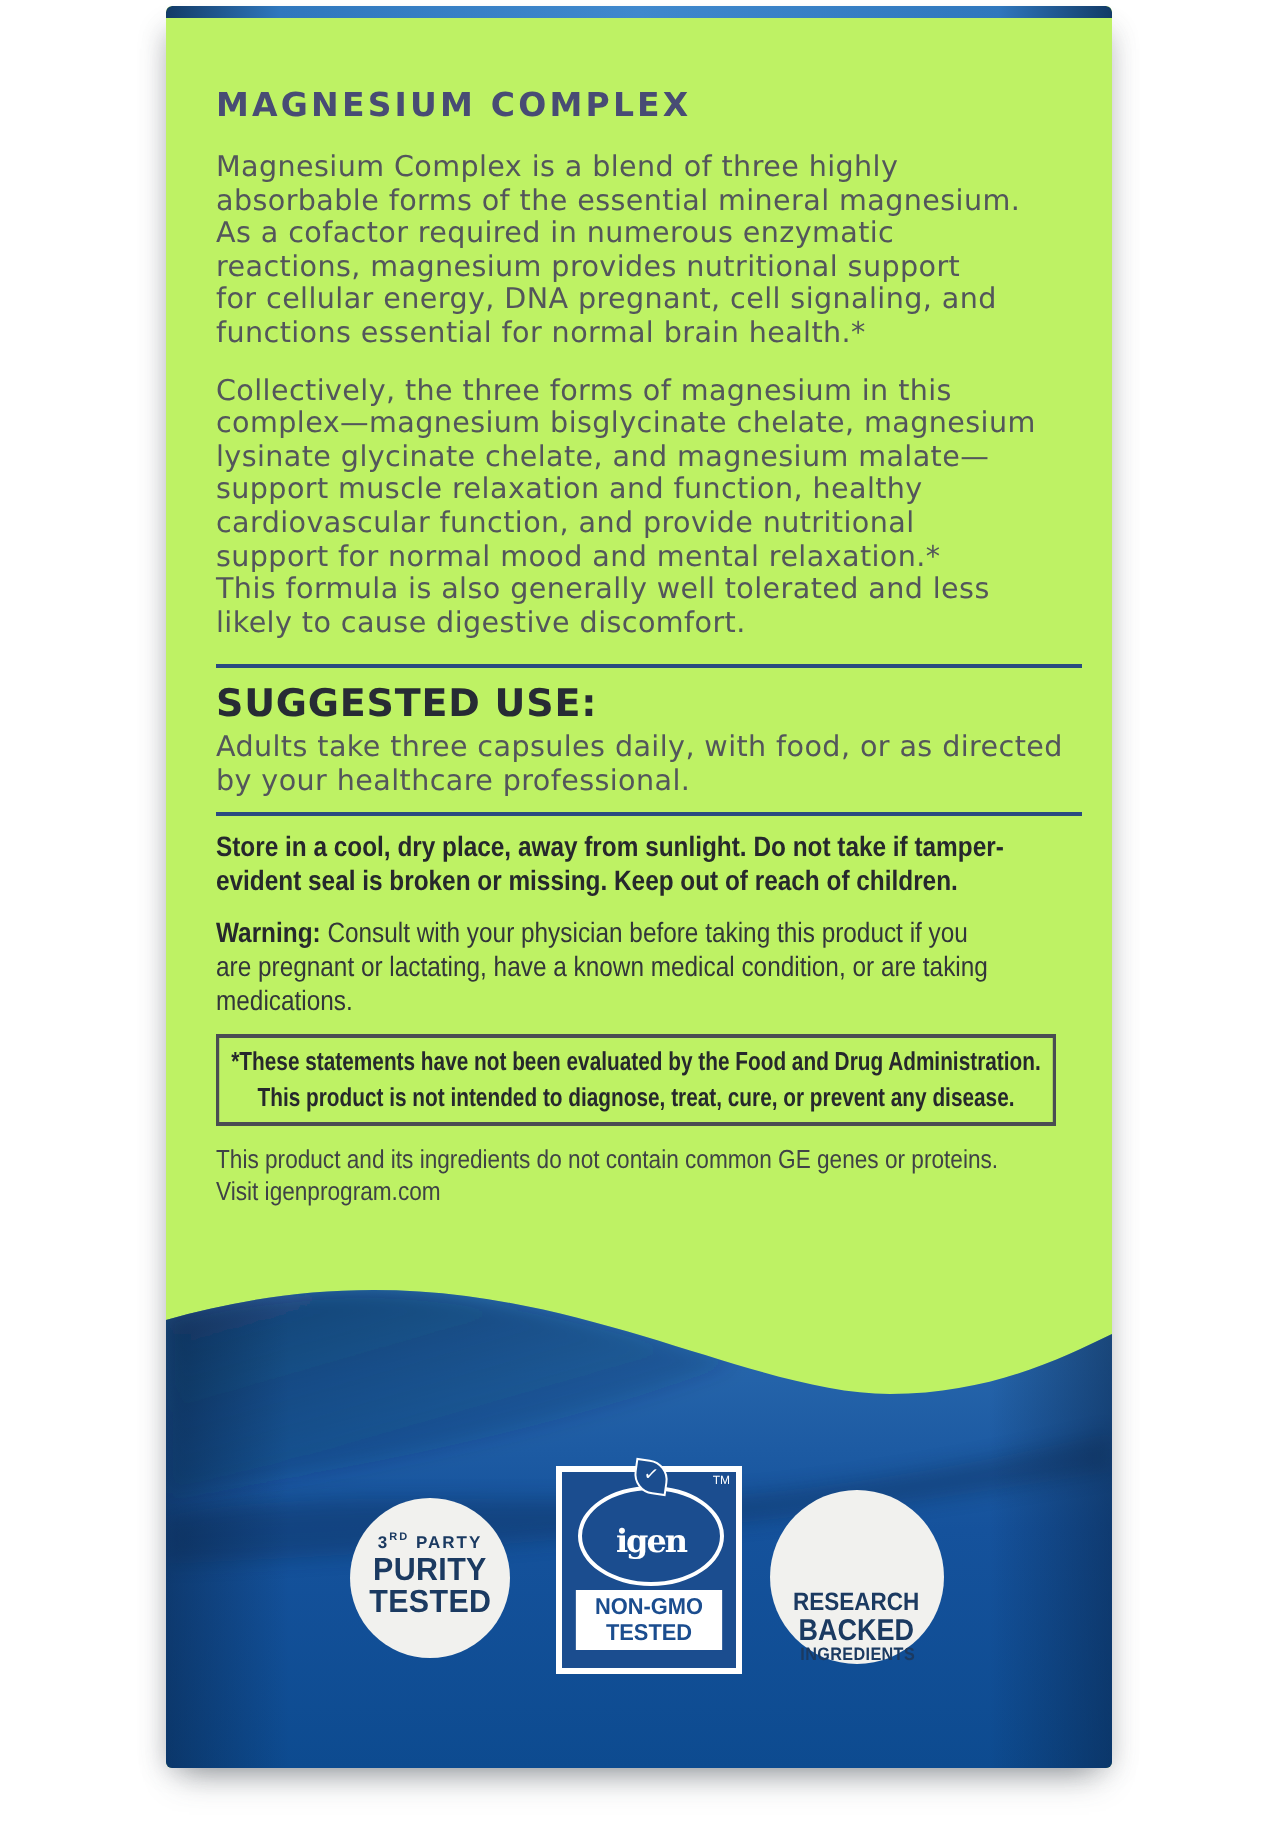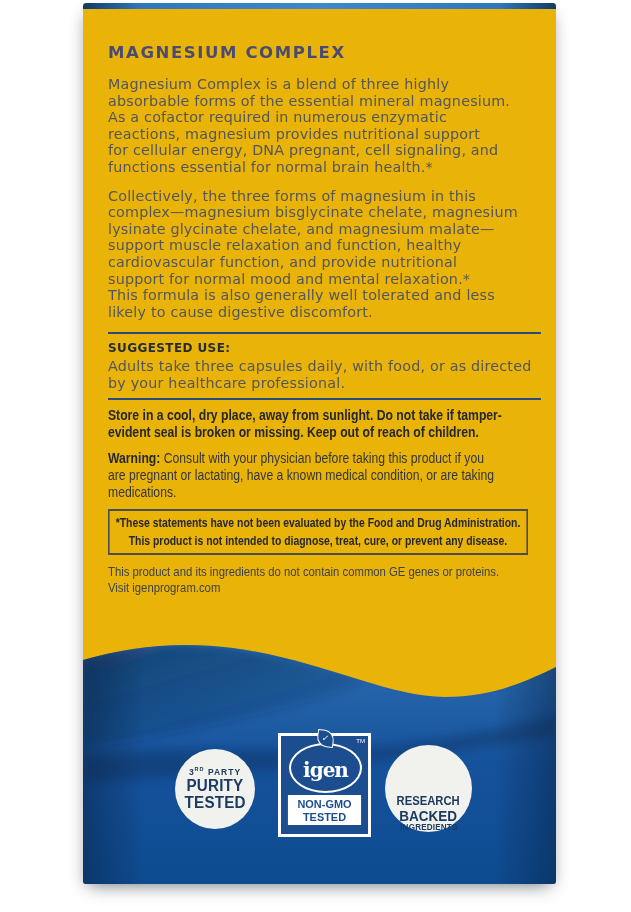"MAGNESIUM COMPLEX" .box { background: #eab308 -> #bef264 }
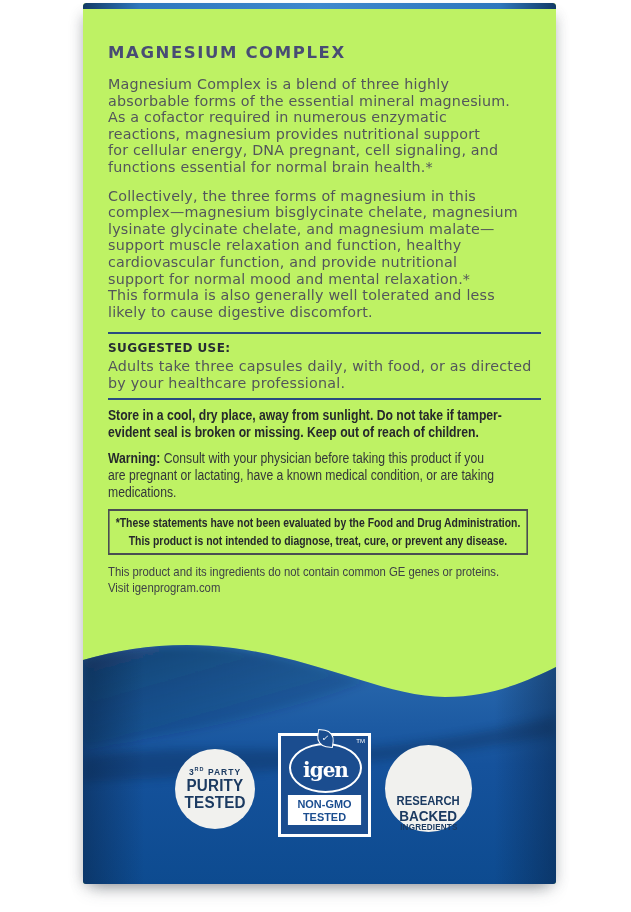"SUGGESTED USE:" .sug-head { font-size: 12px -> 19px }
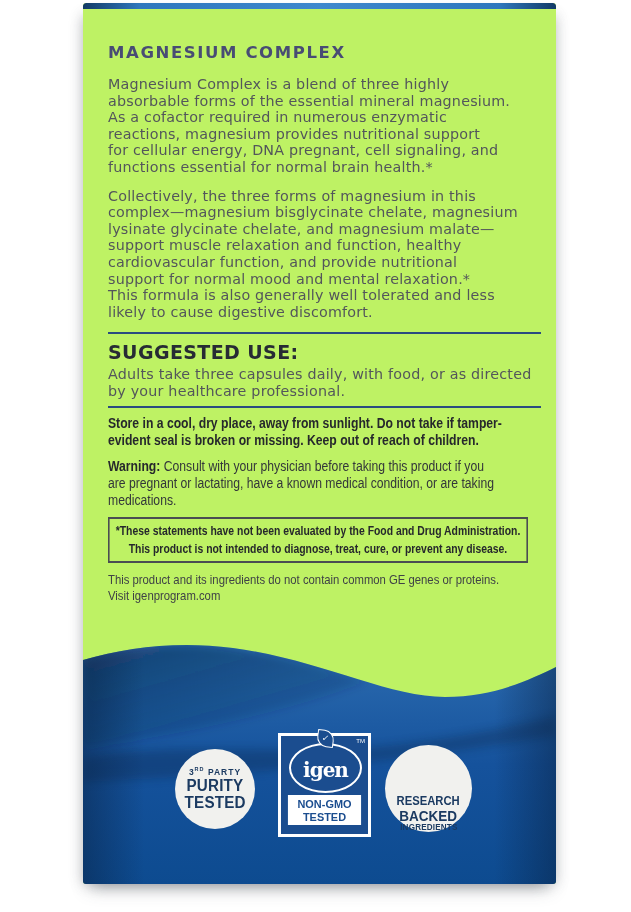"igen" .igen-word { font-size: 20px -> 16px }
